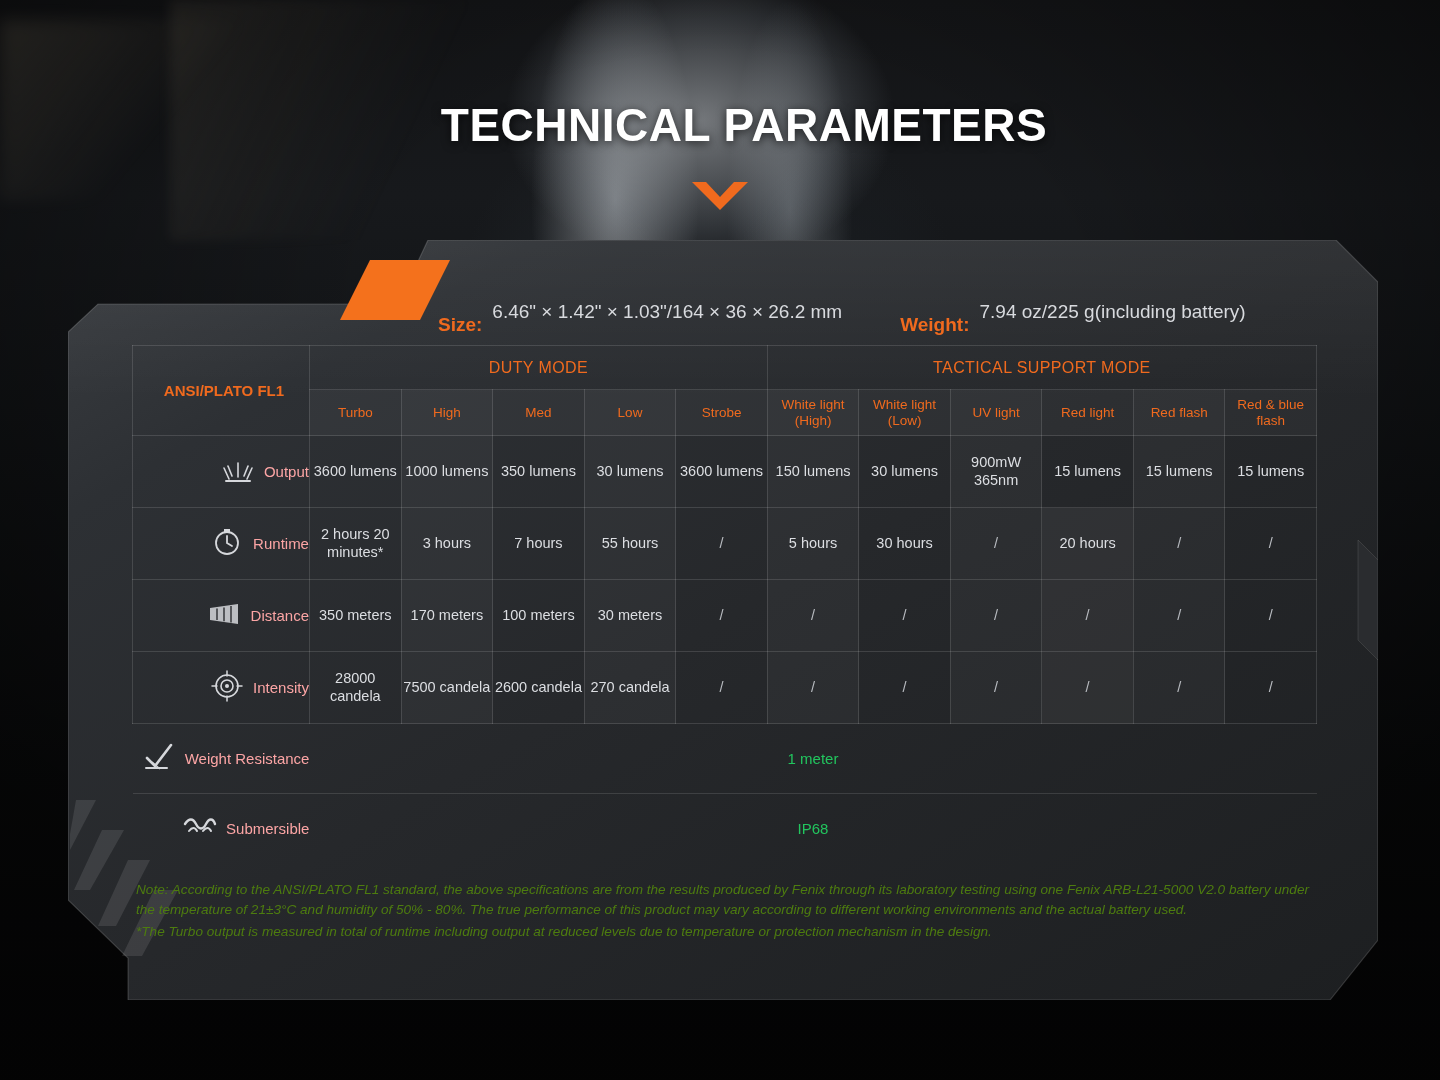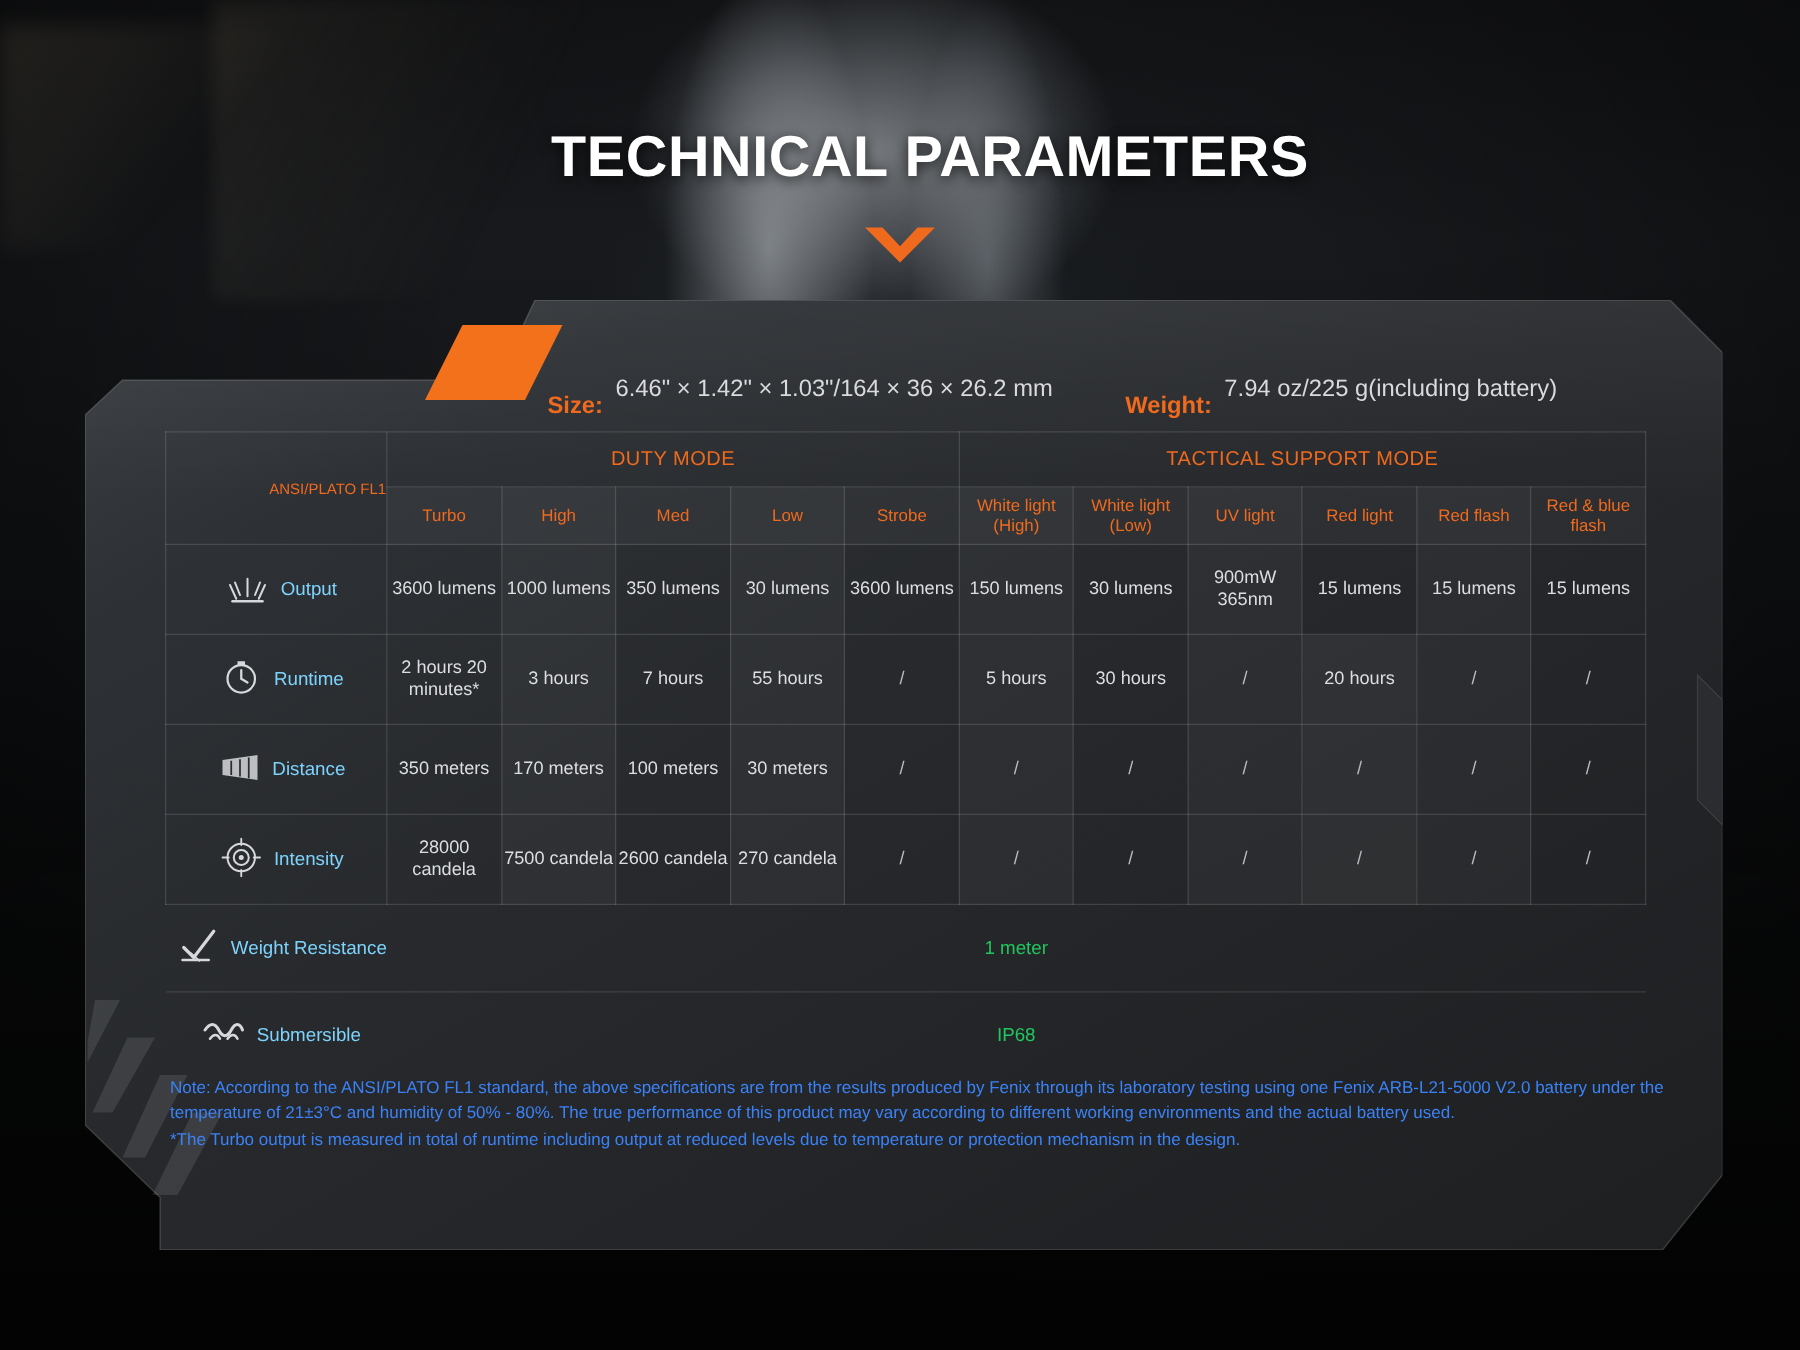"ANSI/PLATO FL1" .ansi { font-size: 12px -> 15px; font-weight: normal -> bold; text-align: right -> center }
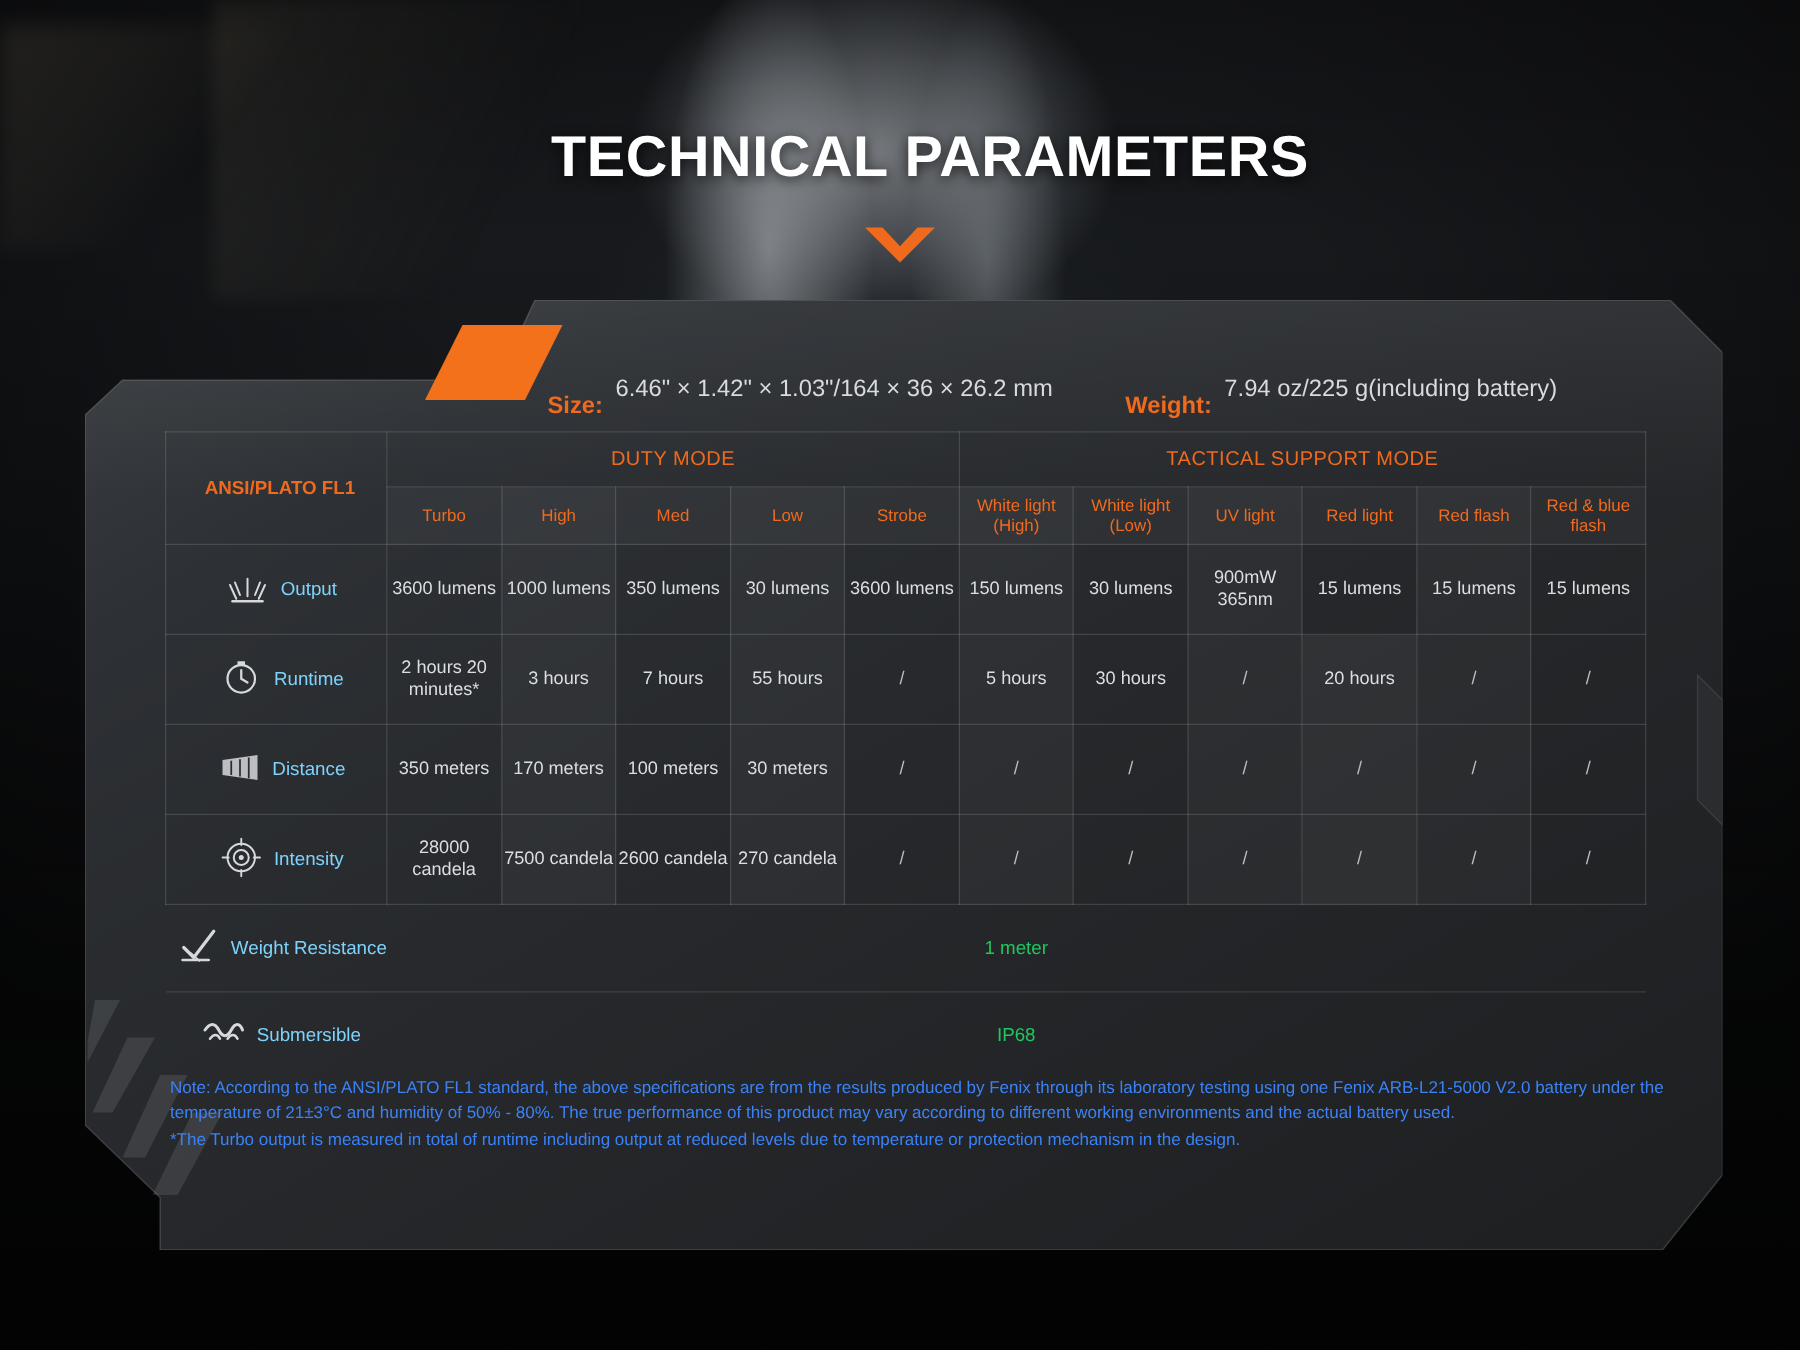"Output" .rowlabel { color: #7dd3fc -> #fca5a5; text-align: center -> right }
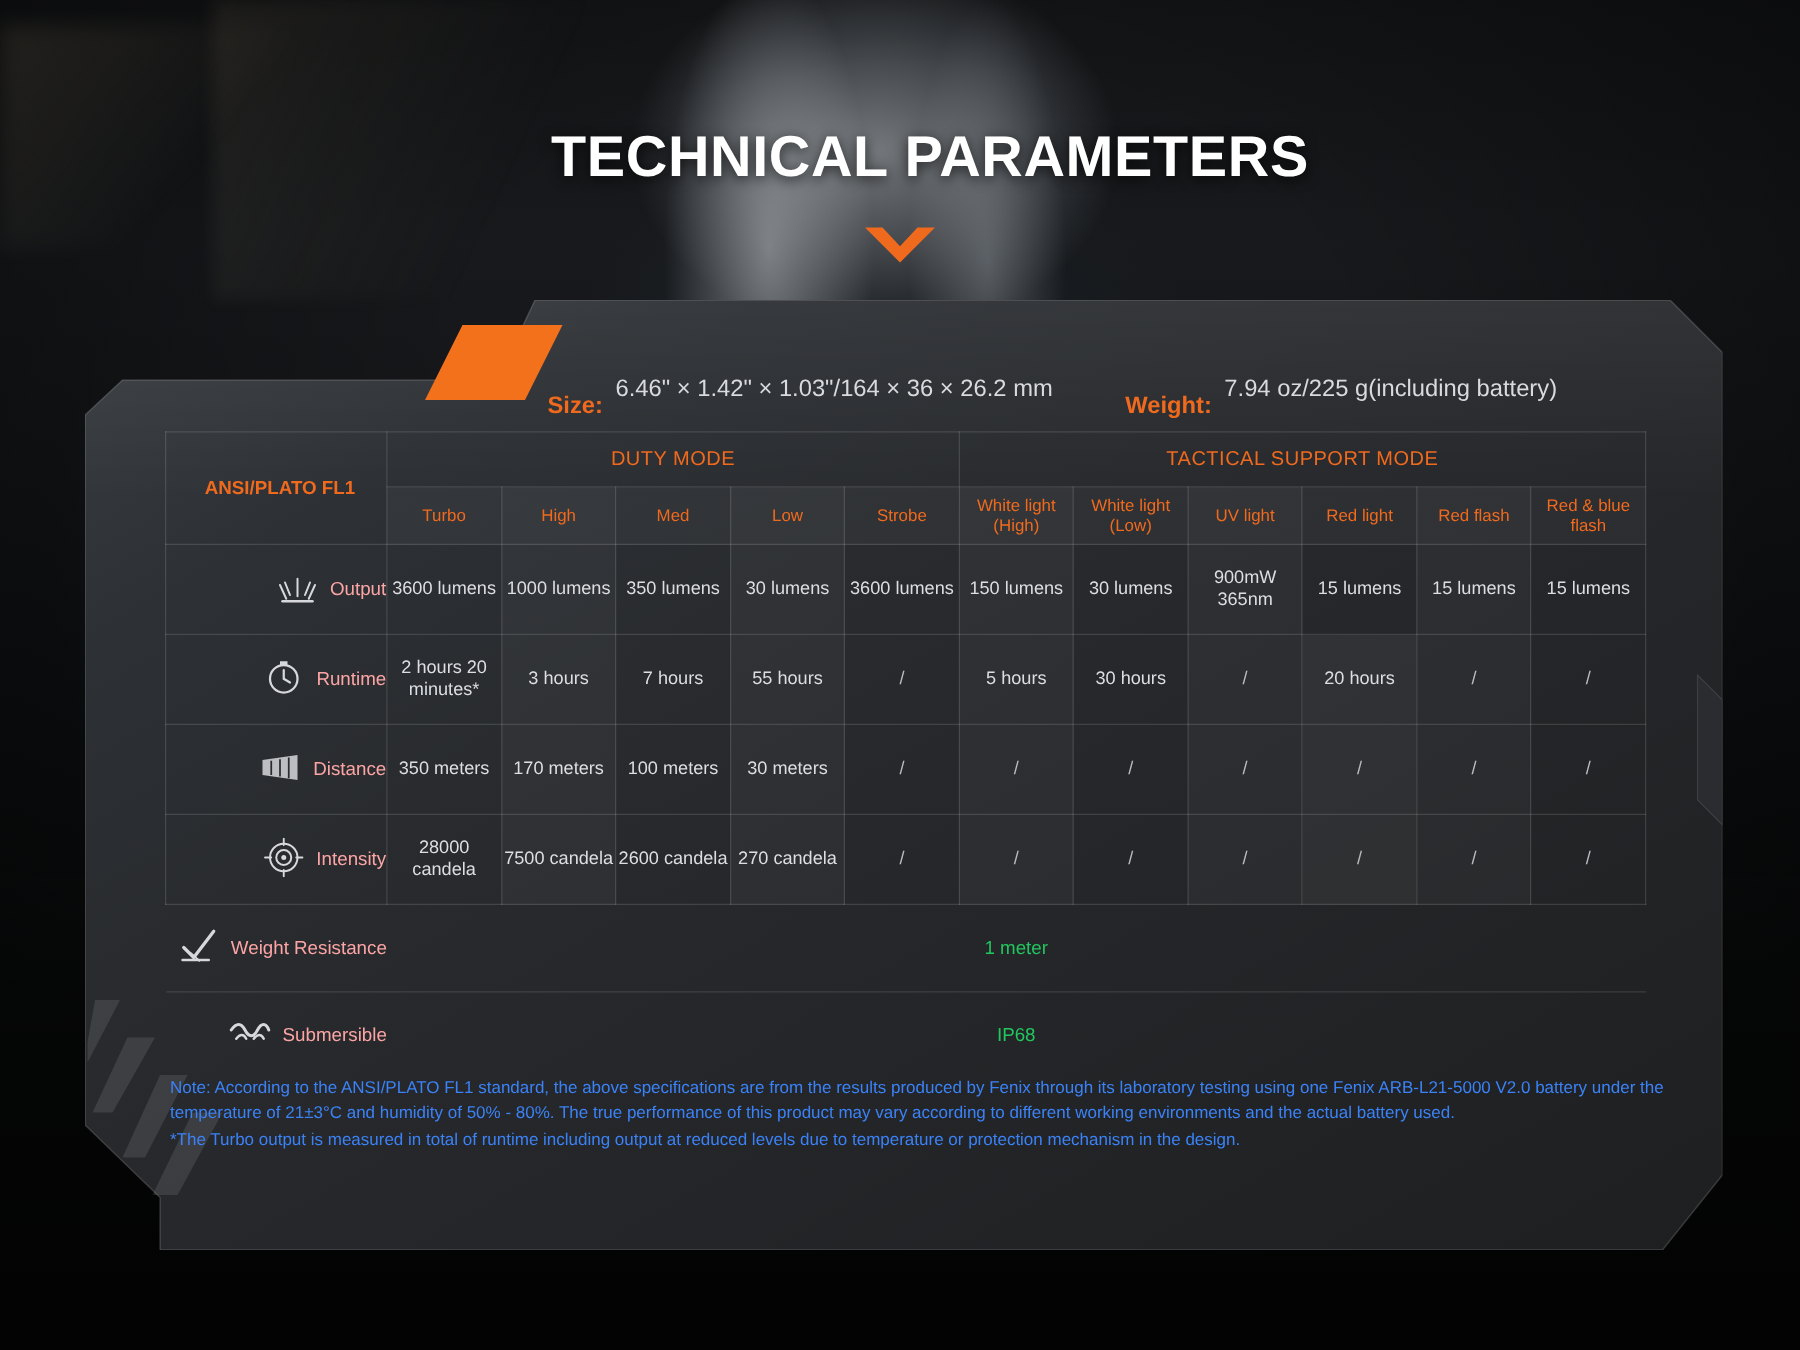"Note: According to the ANSI/PLATO" .note { color: #3b82f6 -> #4d7c0f; font-style: none -> italic; top: 620px -> 640px }
